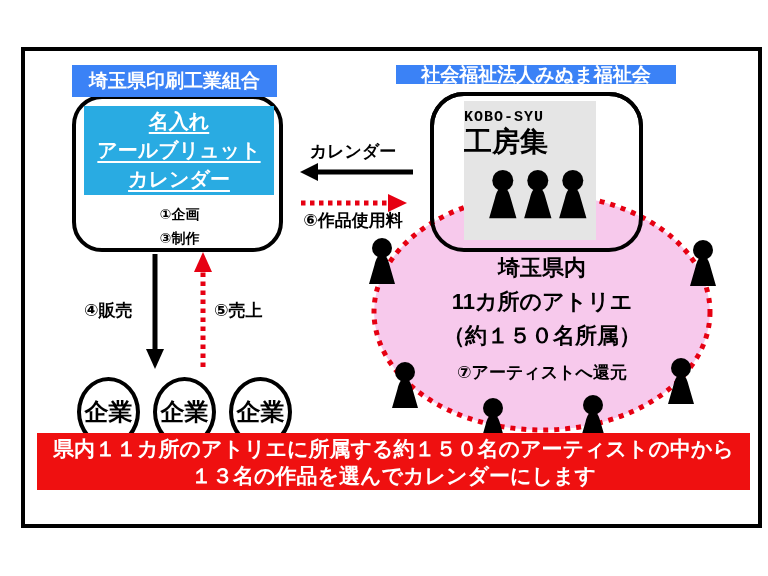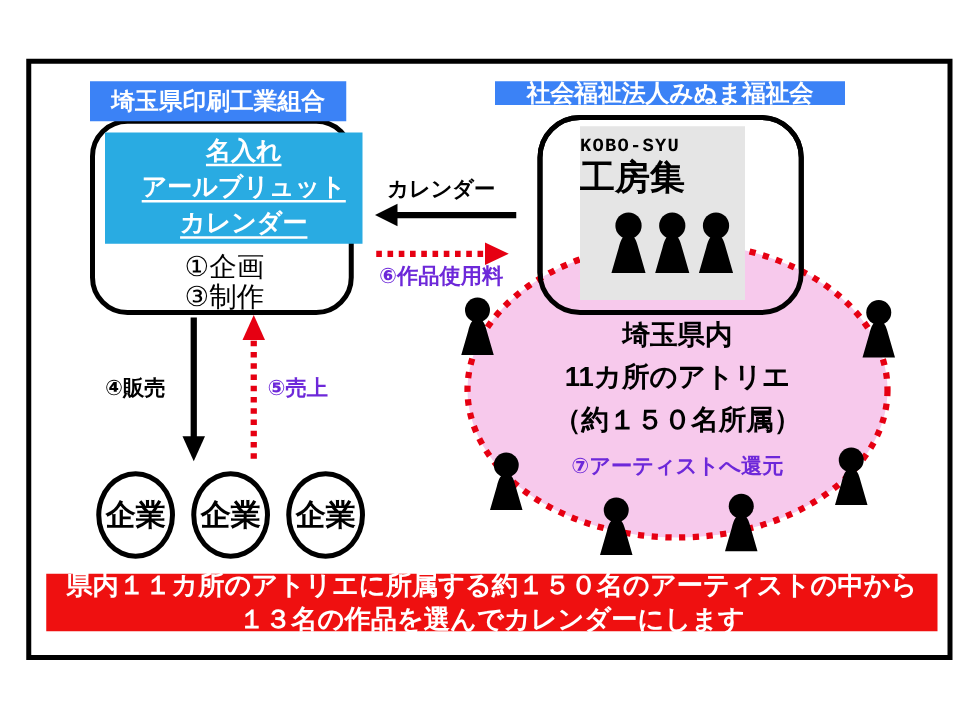"名入れ" .bluebox { padding-left: 16px -> none }
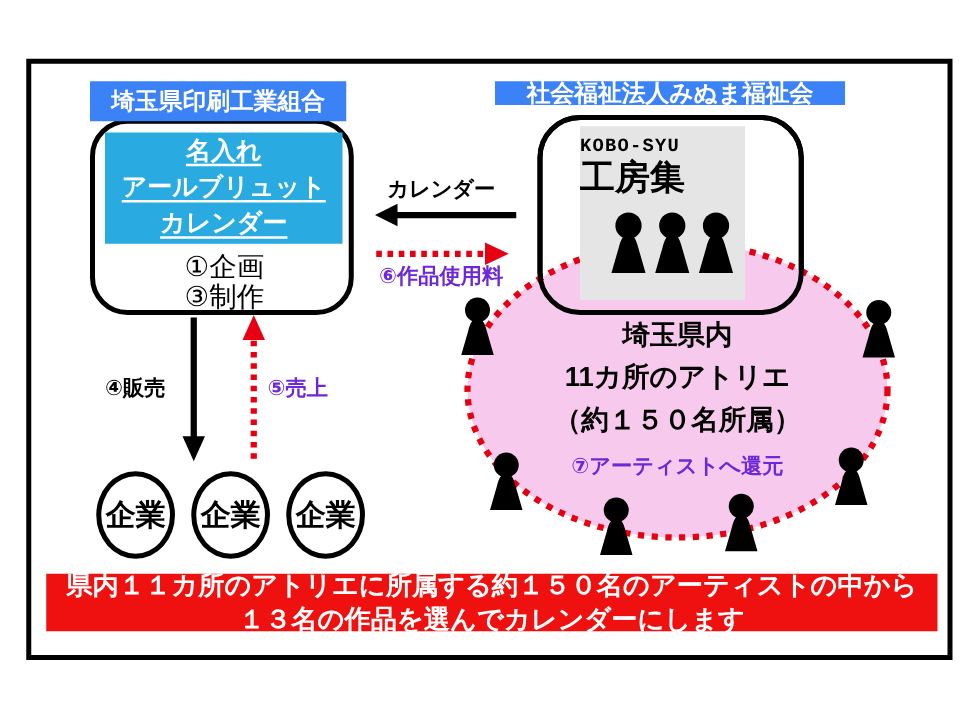"①企画" .steps { font-size: 22px -> 14px; font-weight: normal -> bold }
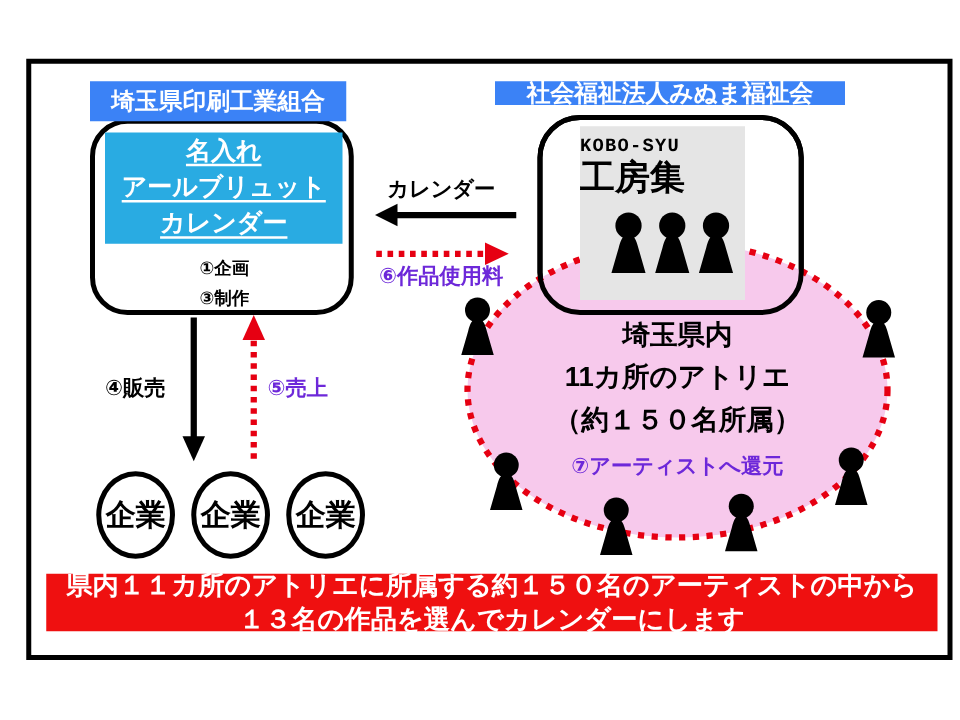"⑥作品使用料" .red { color: #6d28d9 -> #000000 }
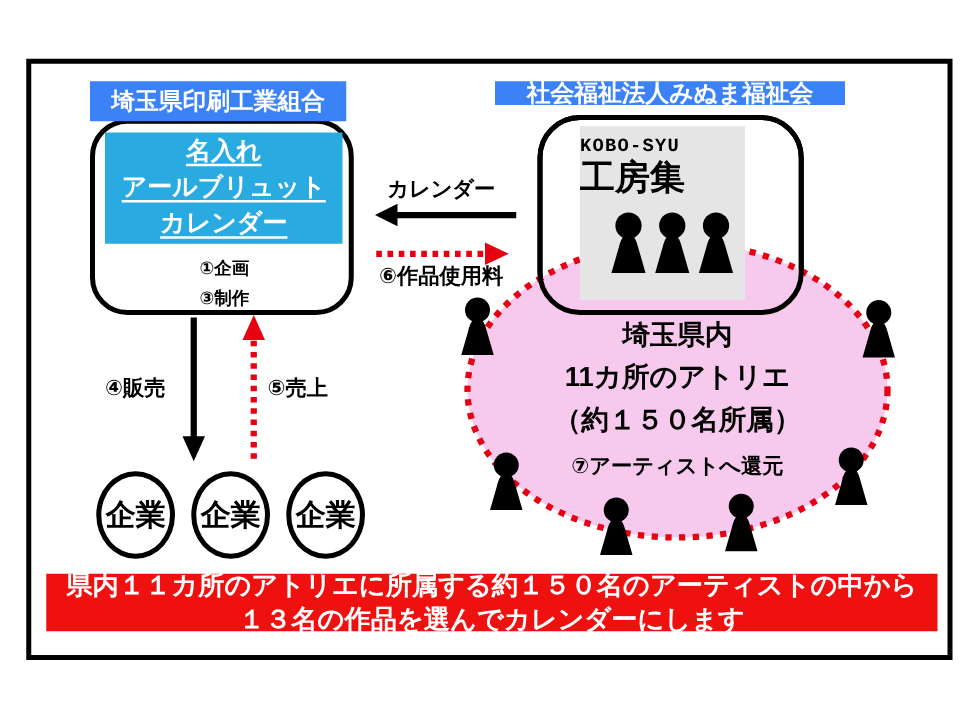"県内１１カ所のアトリエに所属する約１５０名のアーティストの中から" .banner { height: 46px -> 57px; top: 459px -> 433px }
